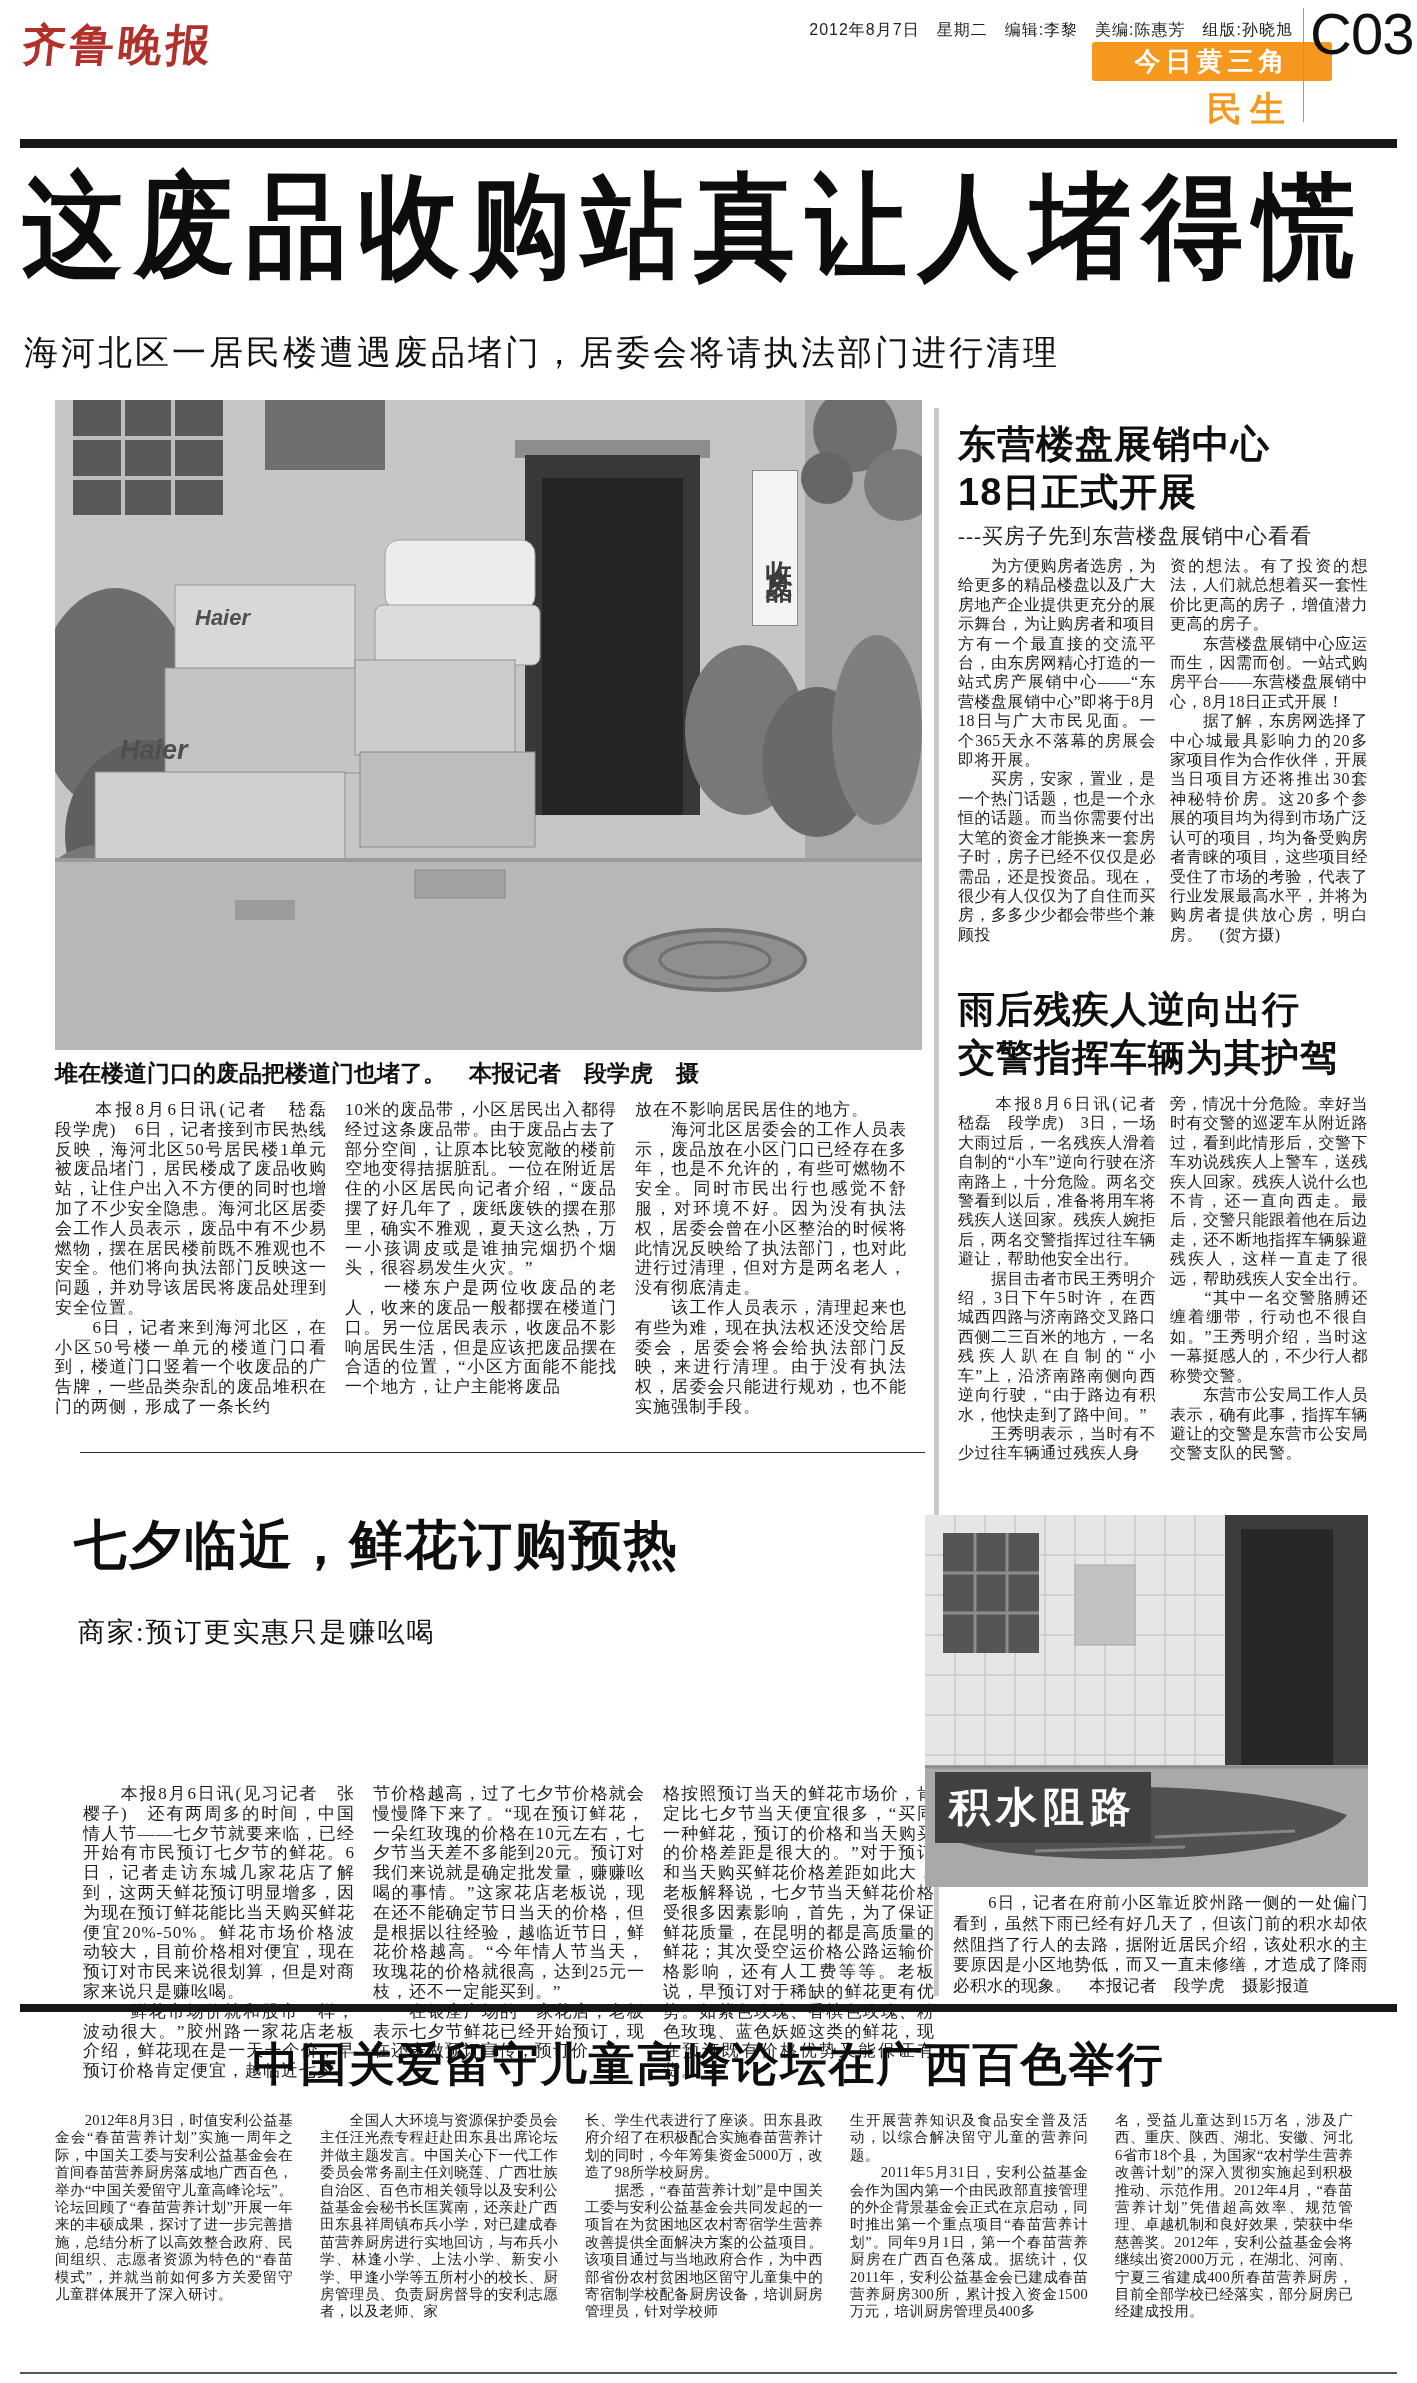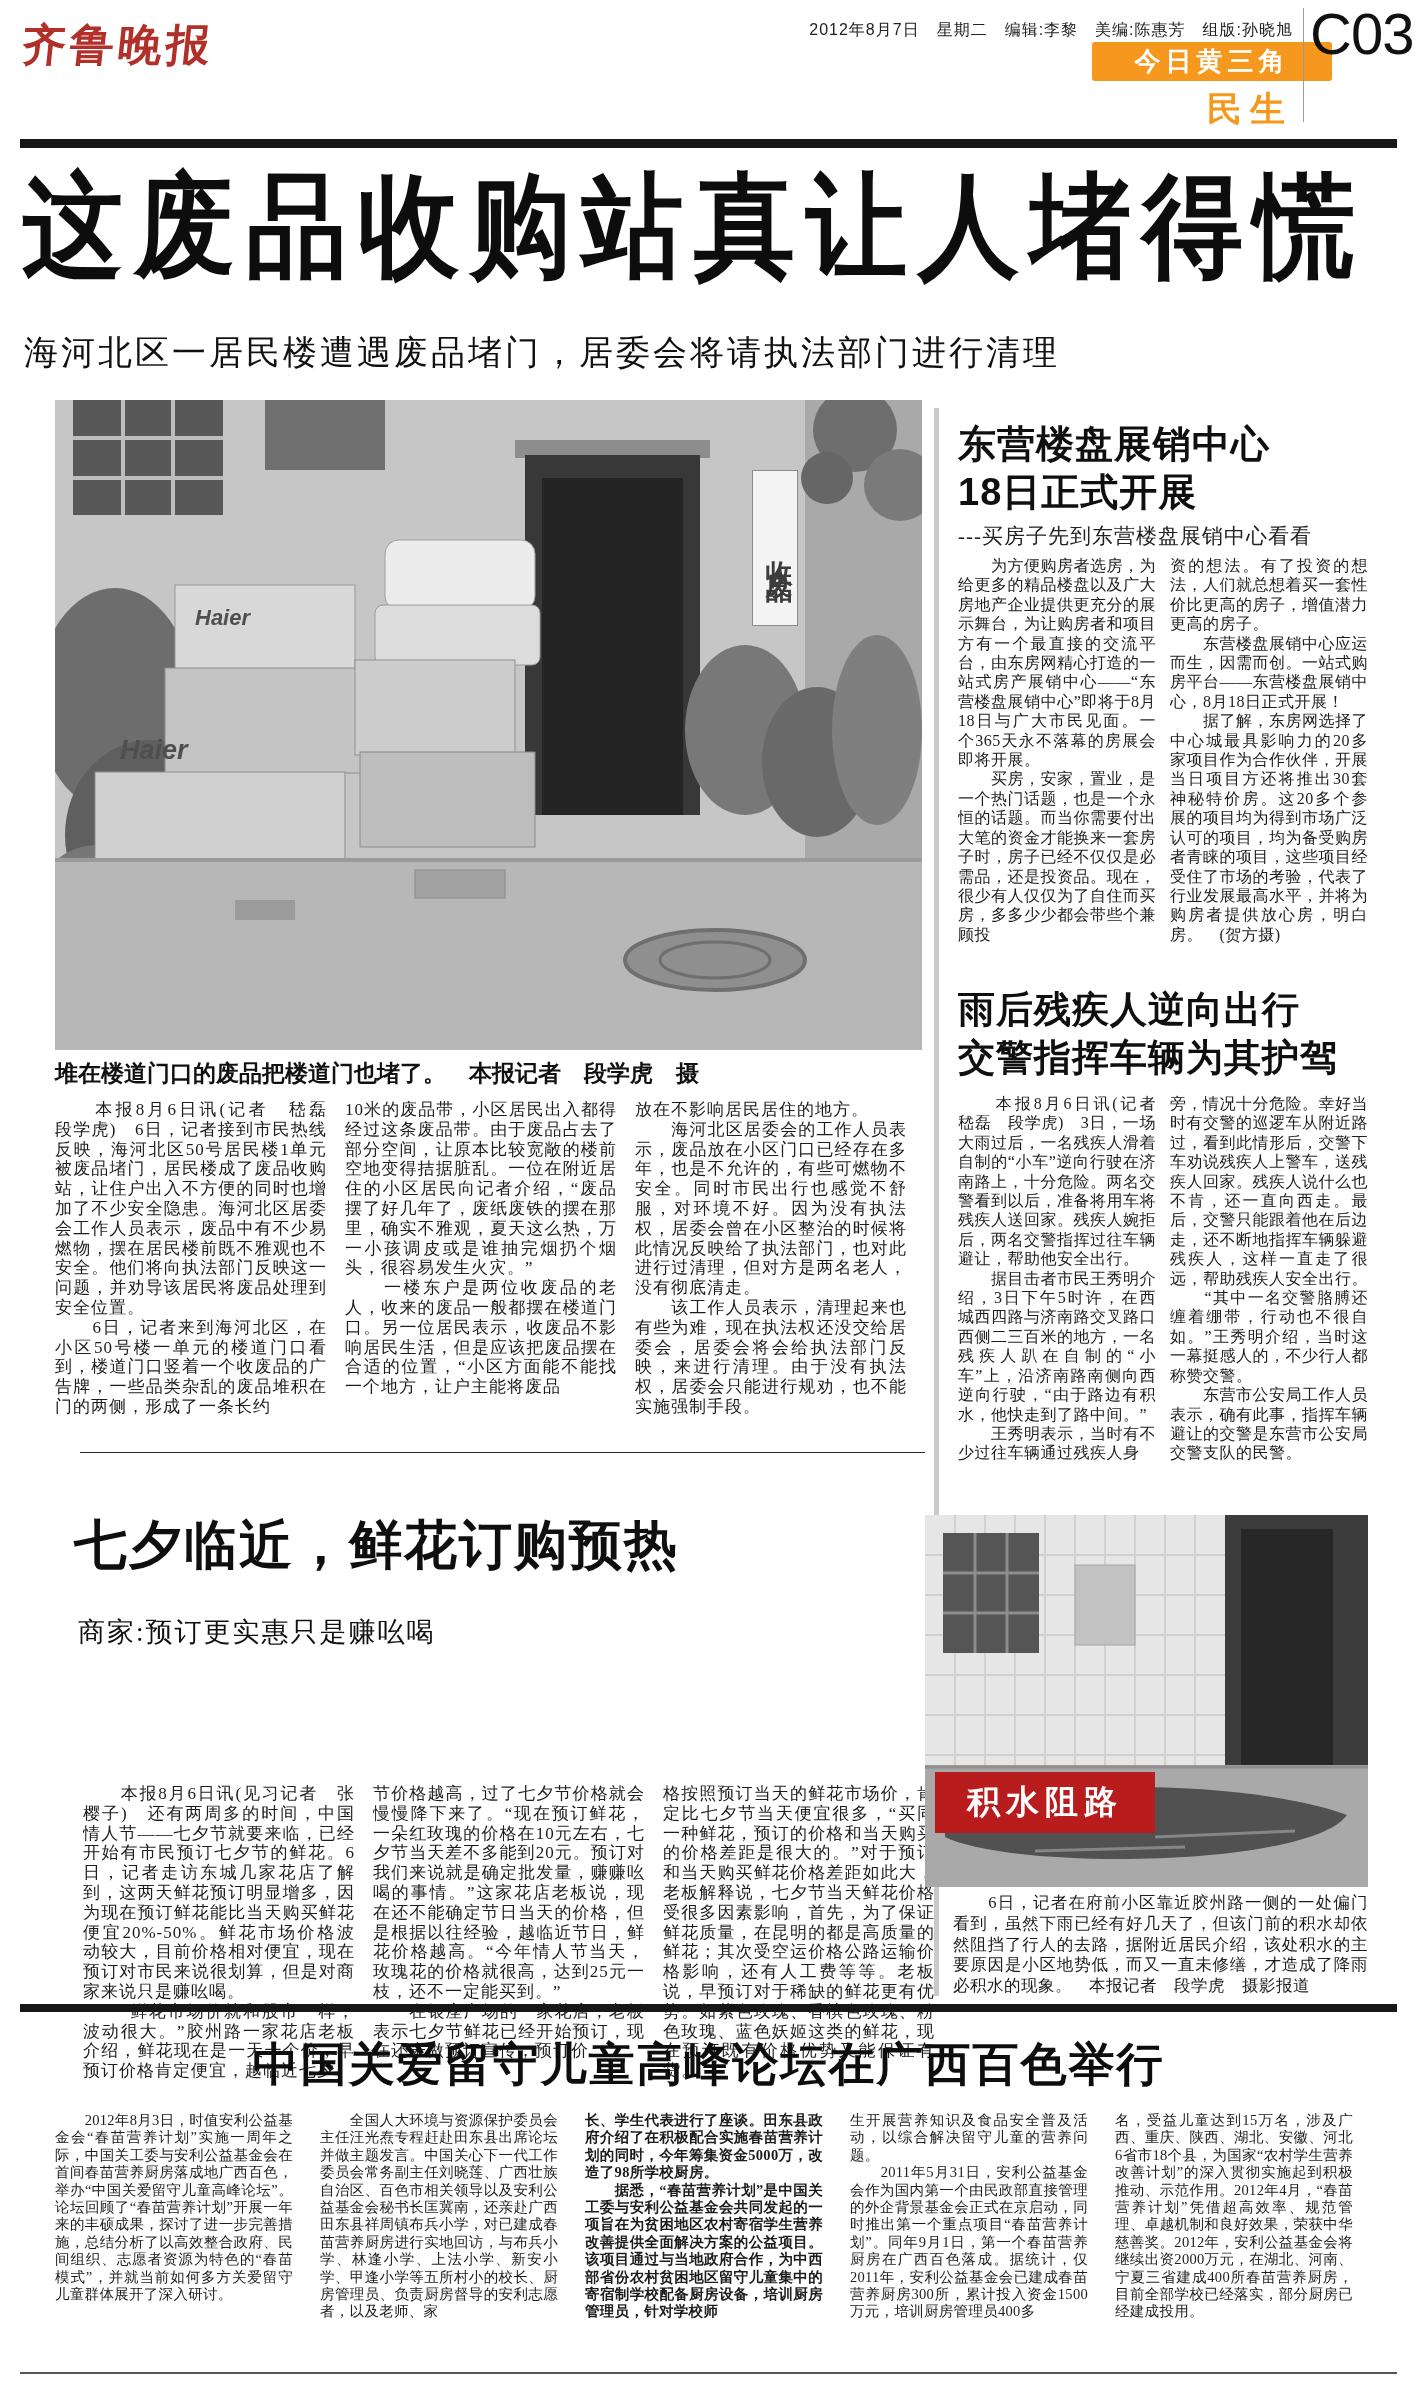"积水阻路" #wl-label { background: #b91c1c -> #404040; font-size: 33px -> 41px; padding: 8px 32px -> 8px 14px }
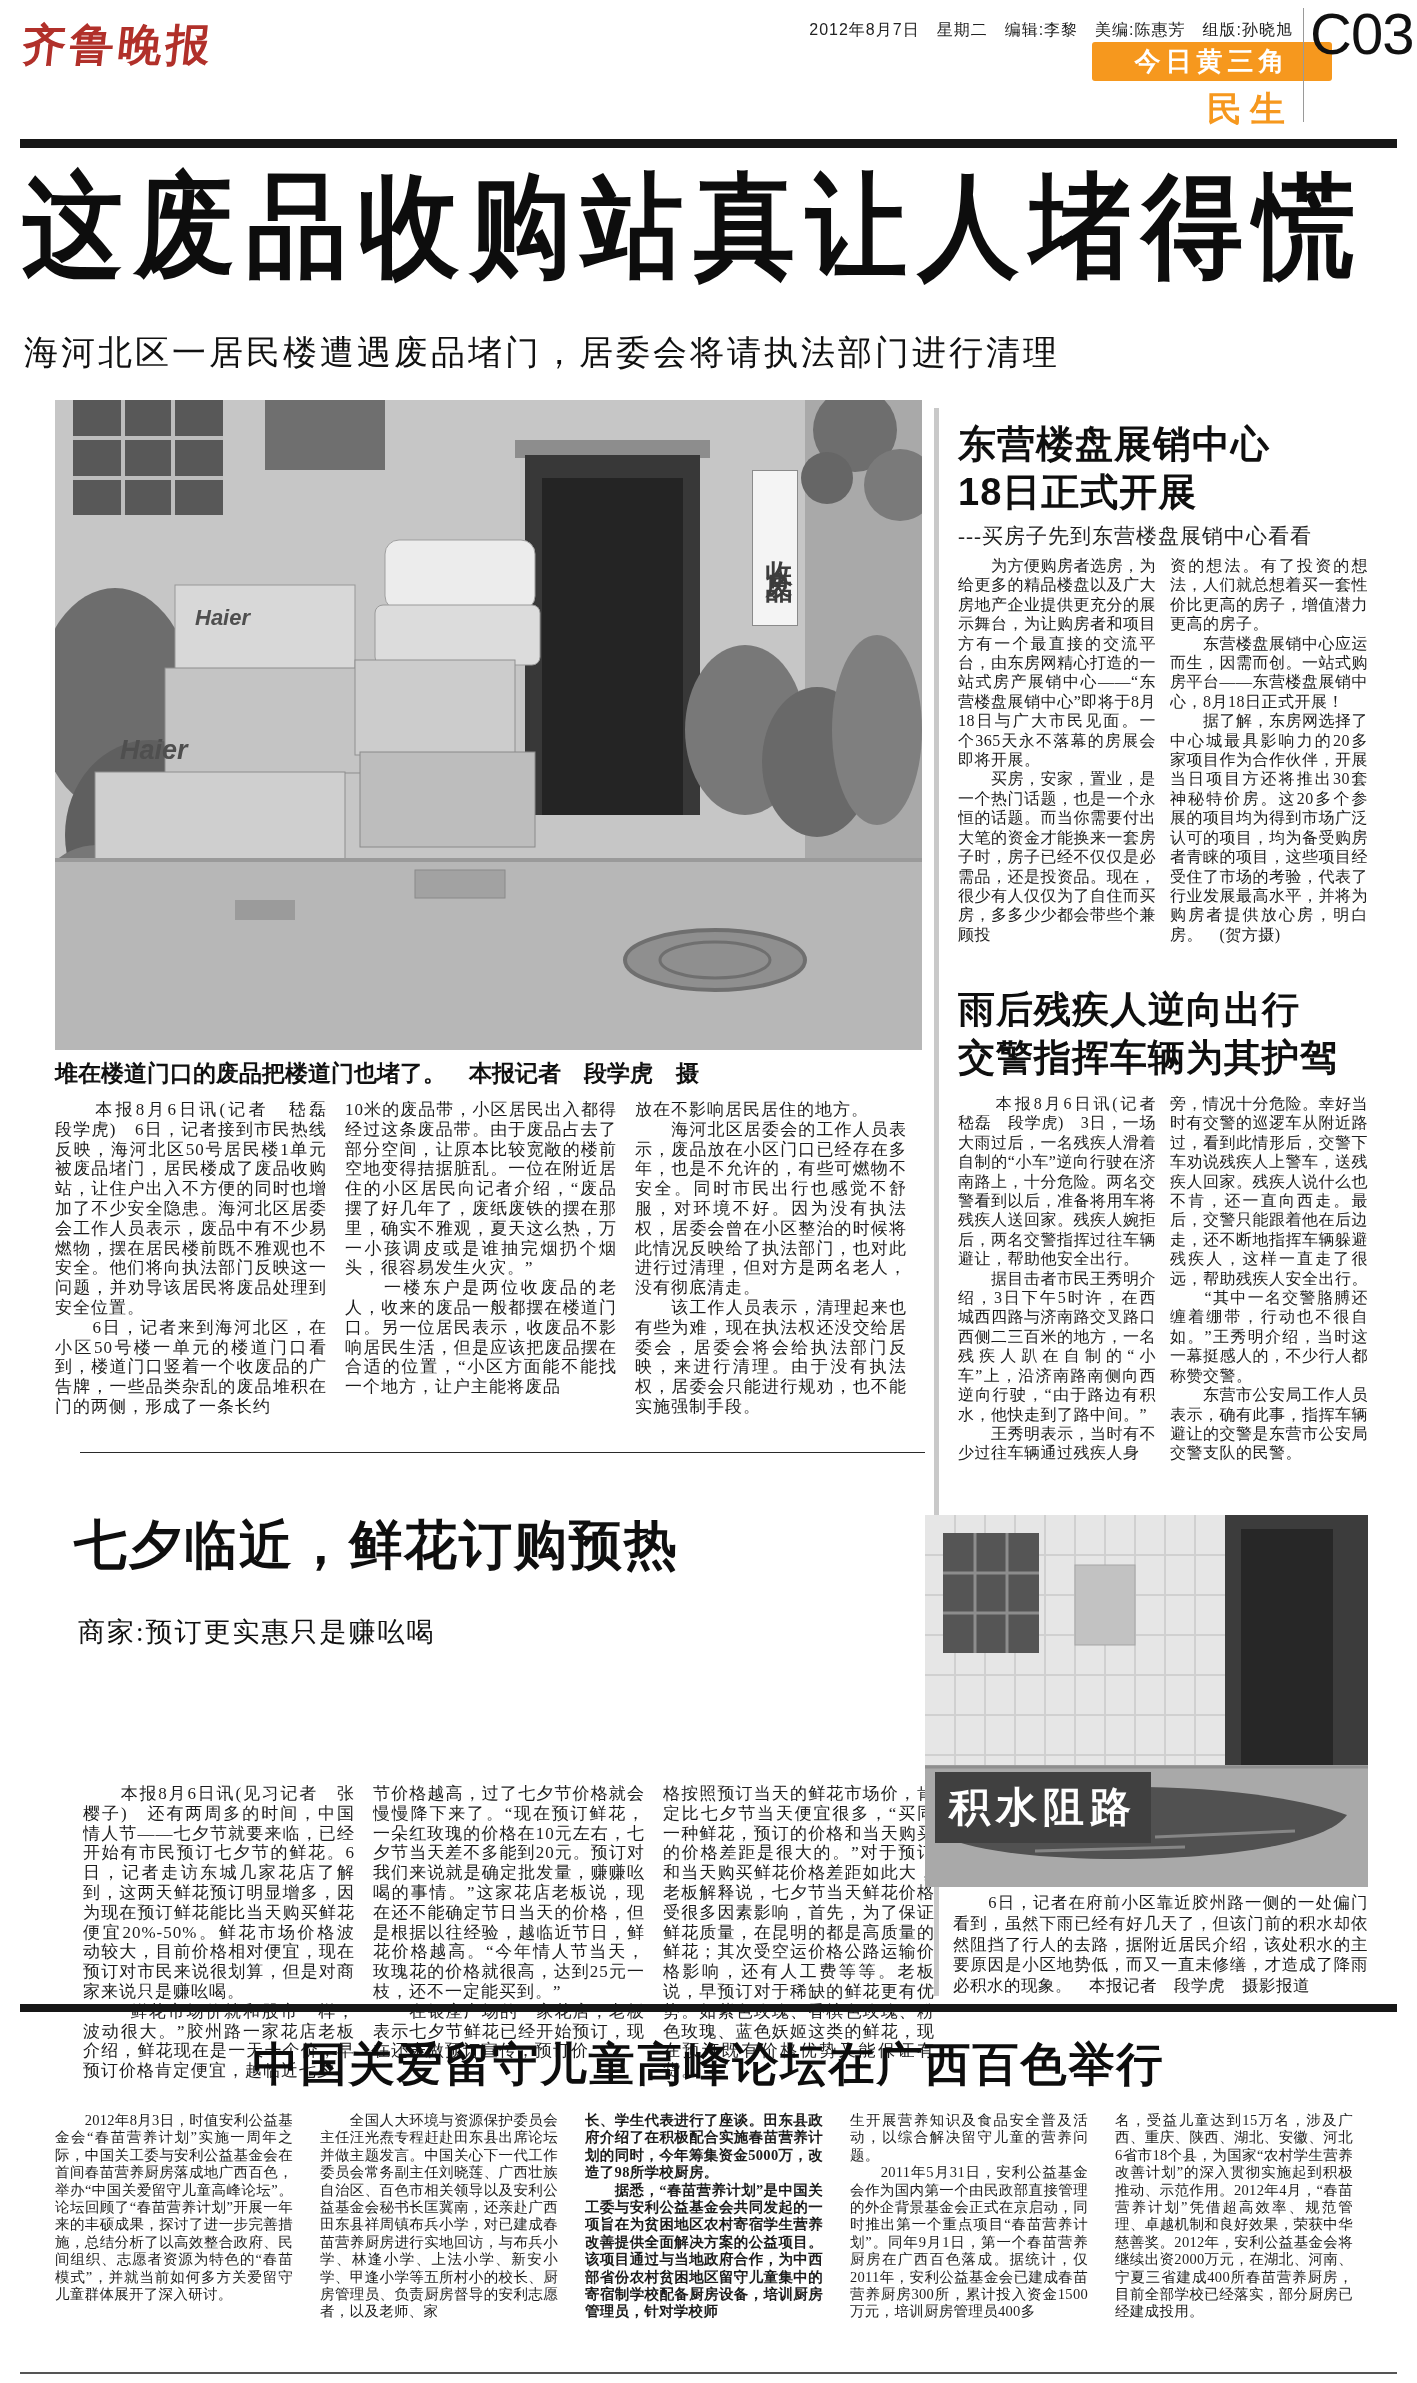"长、学生代表进行了座谈。田东县政府介绍了在积极配合实施春苗营养计划的同时，今年筹" #fmcol2 { font-weight: bold -> none }
